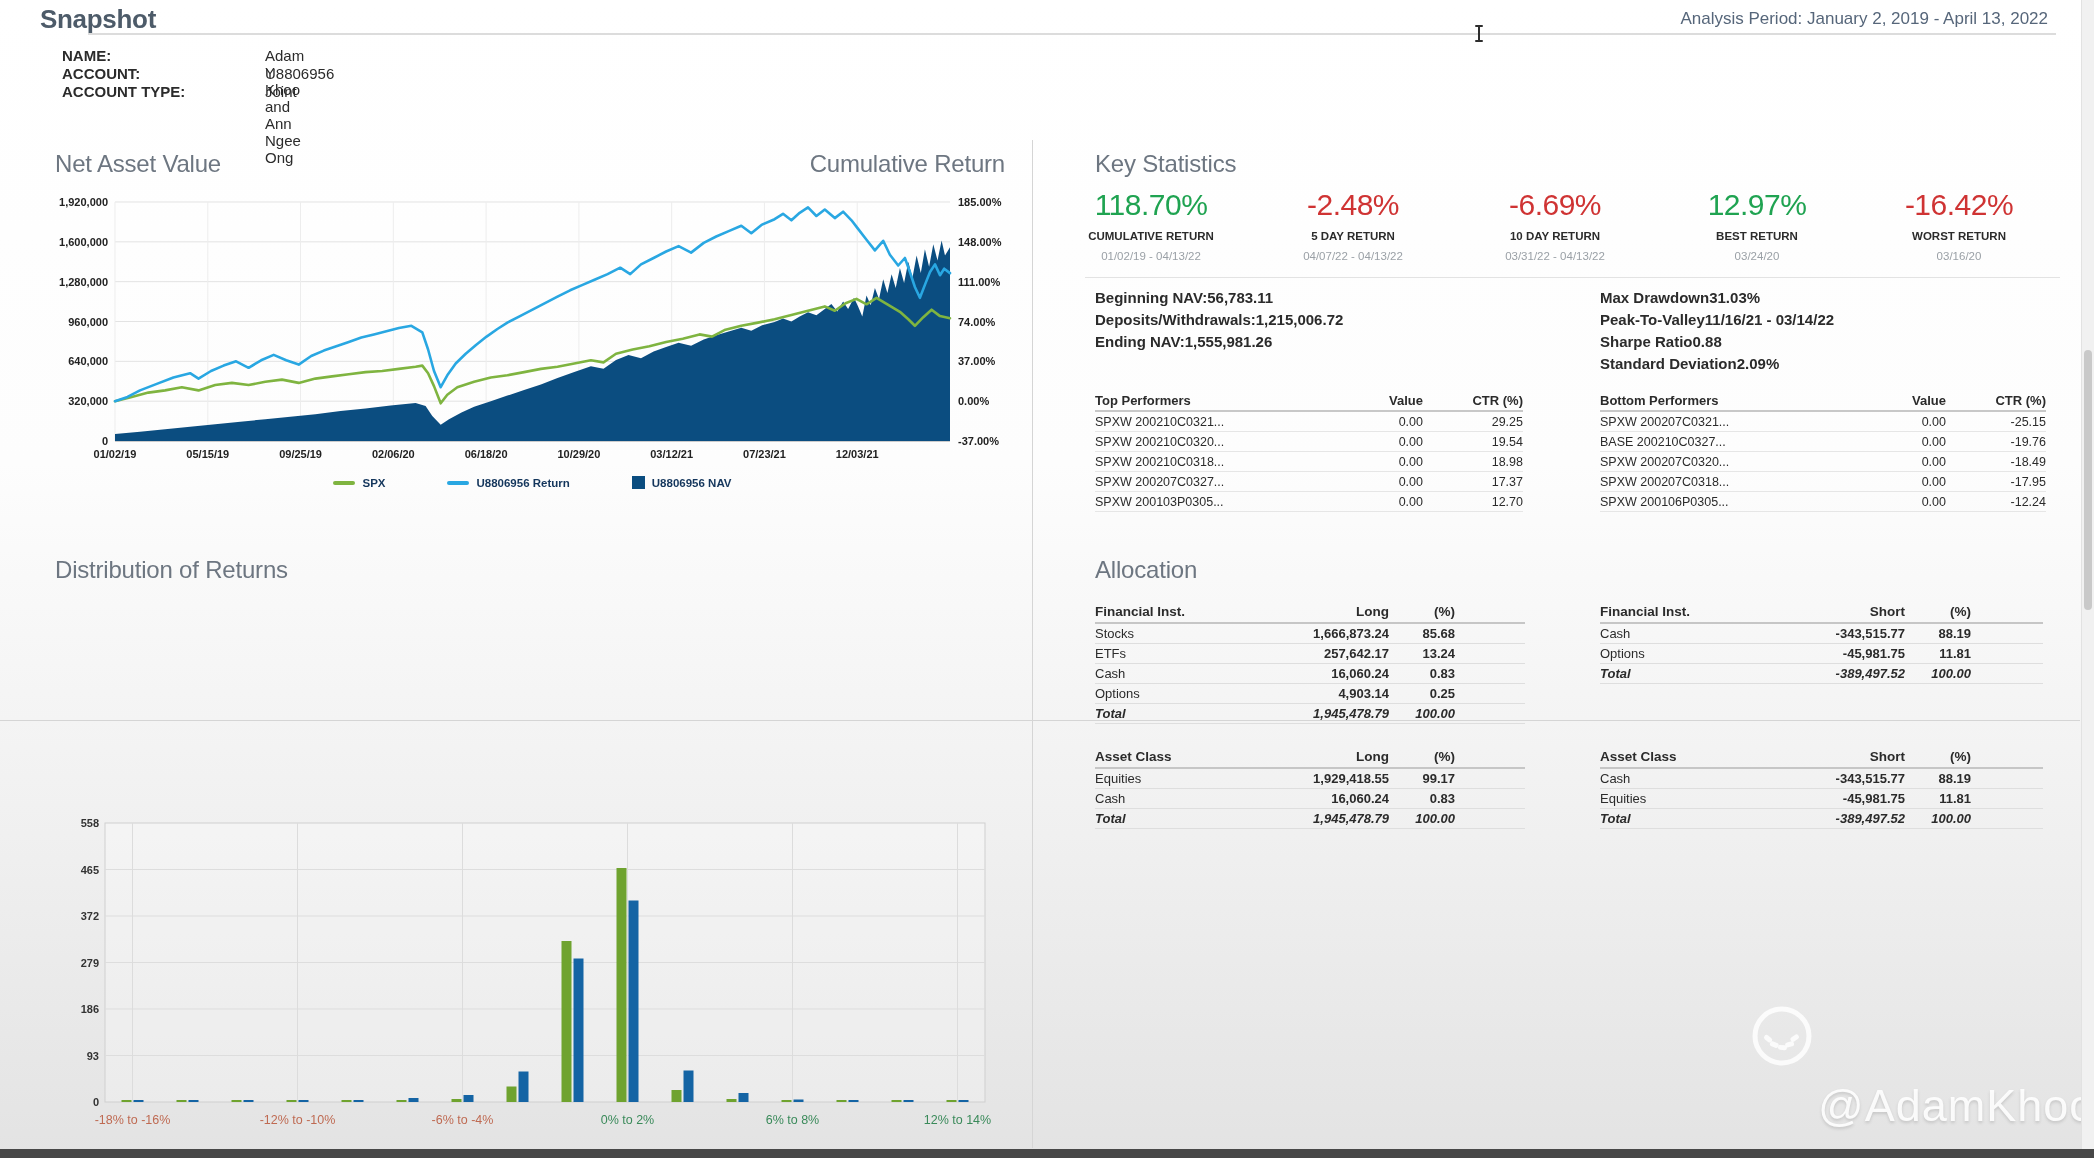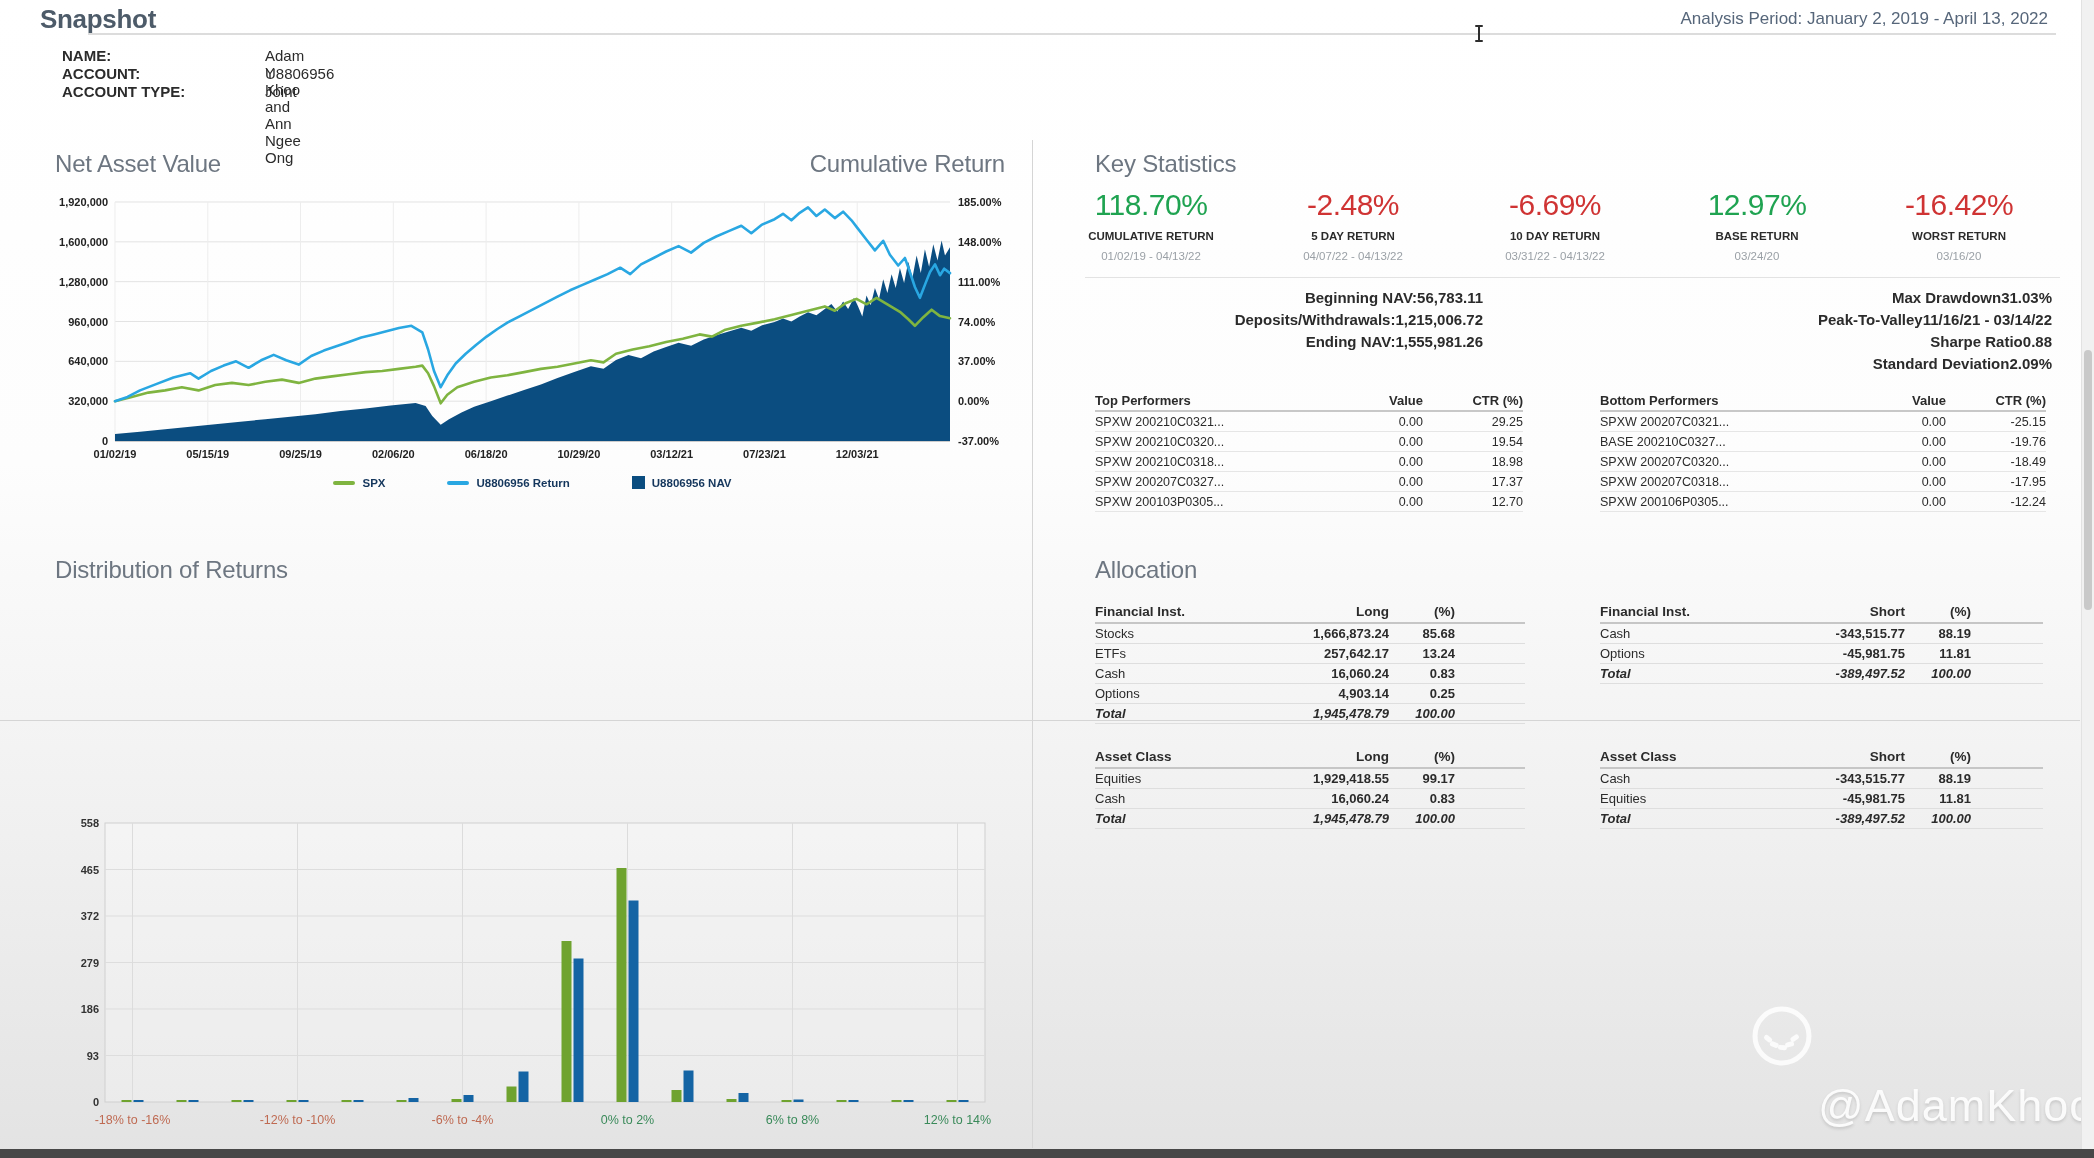"BASE RETURN" div.stat-label { text: BASE -> BEST }
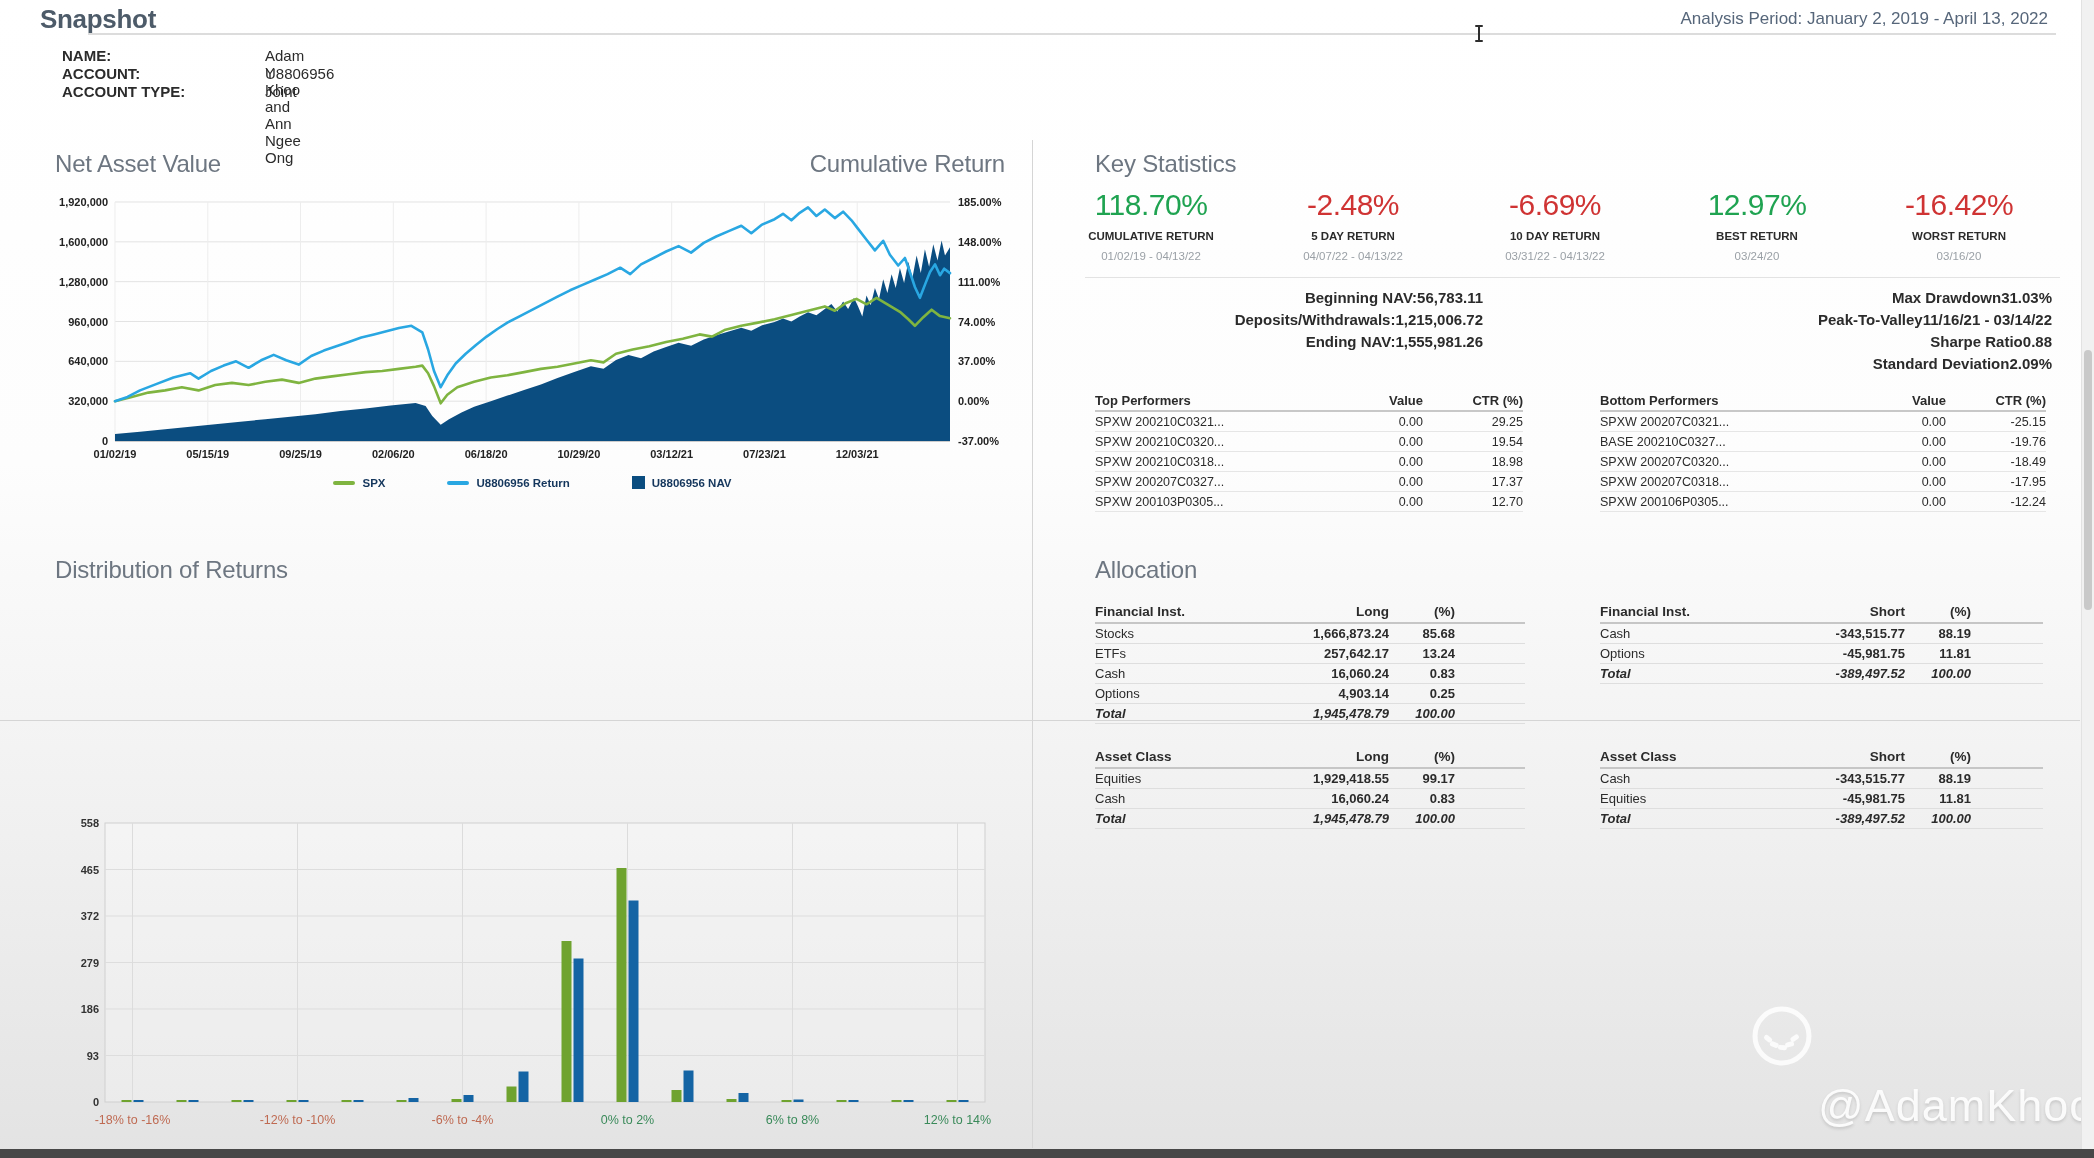"Beginning NAV:" .sum-row { justify-content: flex-end -> flex-start }
